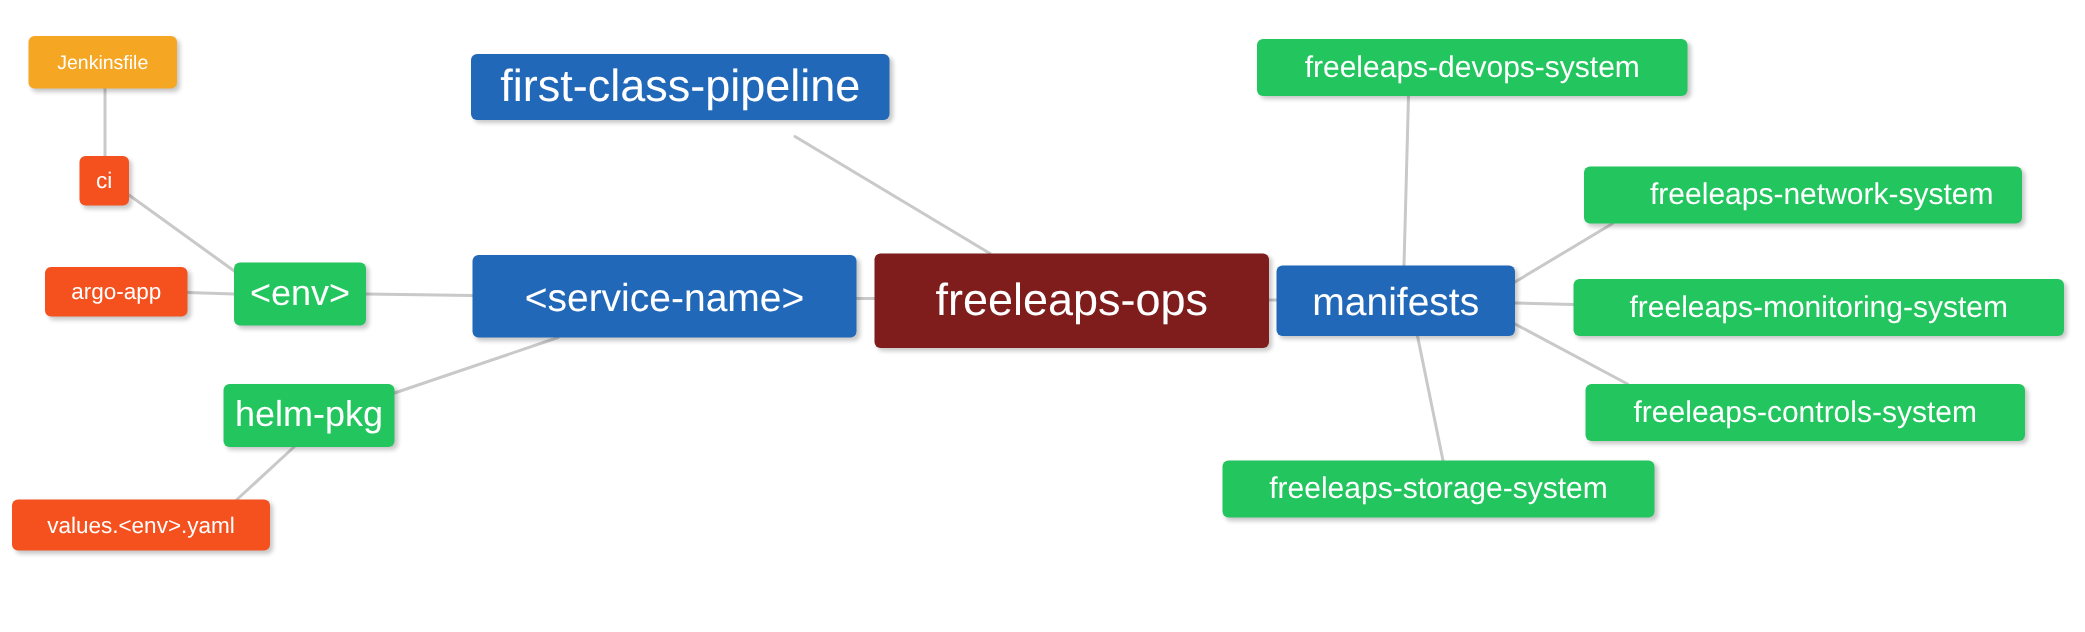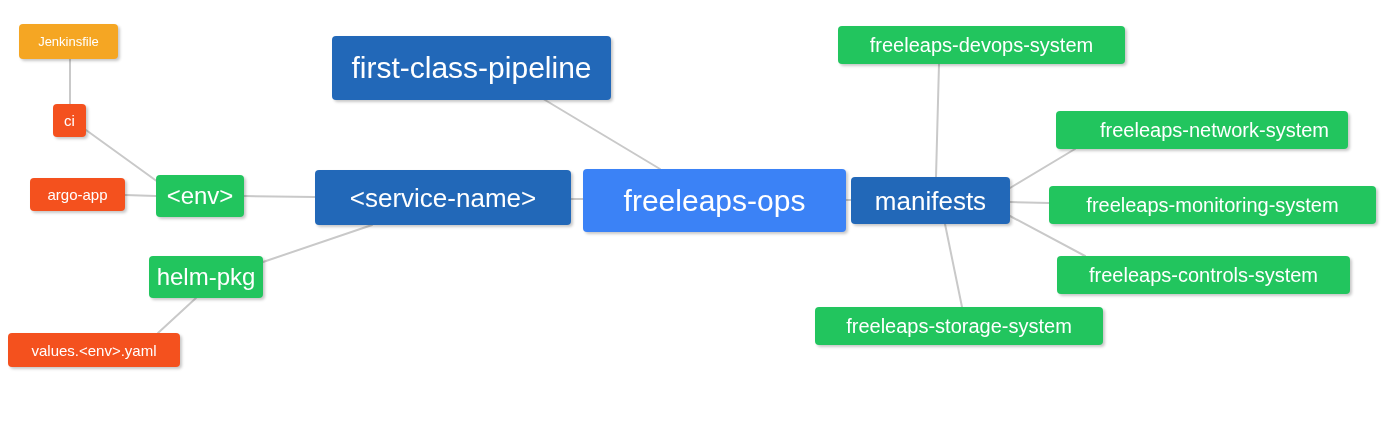"first-class-pipeline" div.node { height: 64px -> 44px; left: 332px -> 314px }
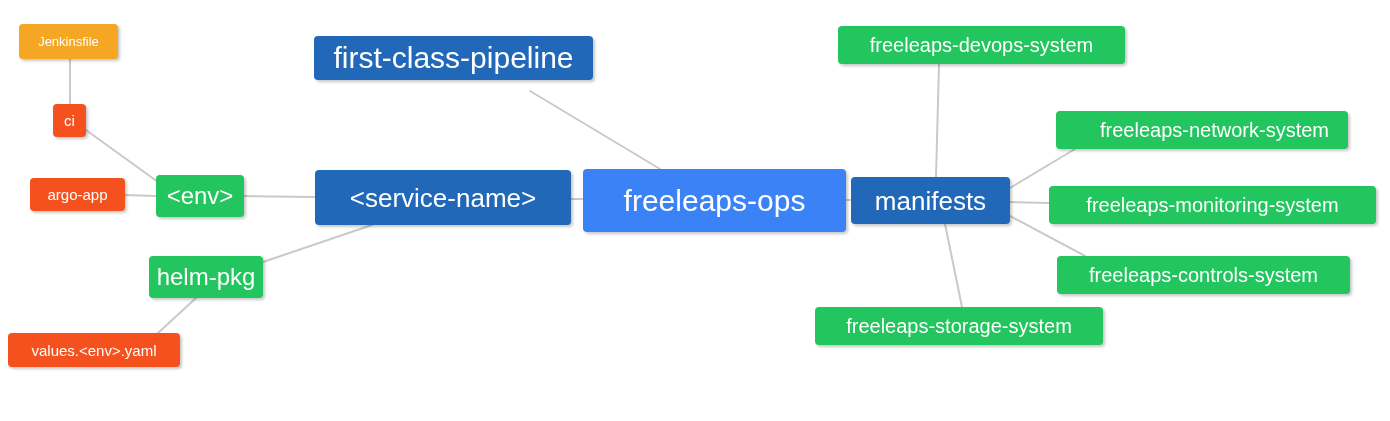"freeleaps-ops" div.node { background: #3b82f6 -> #7f1d1d }
